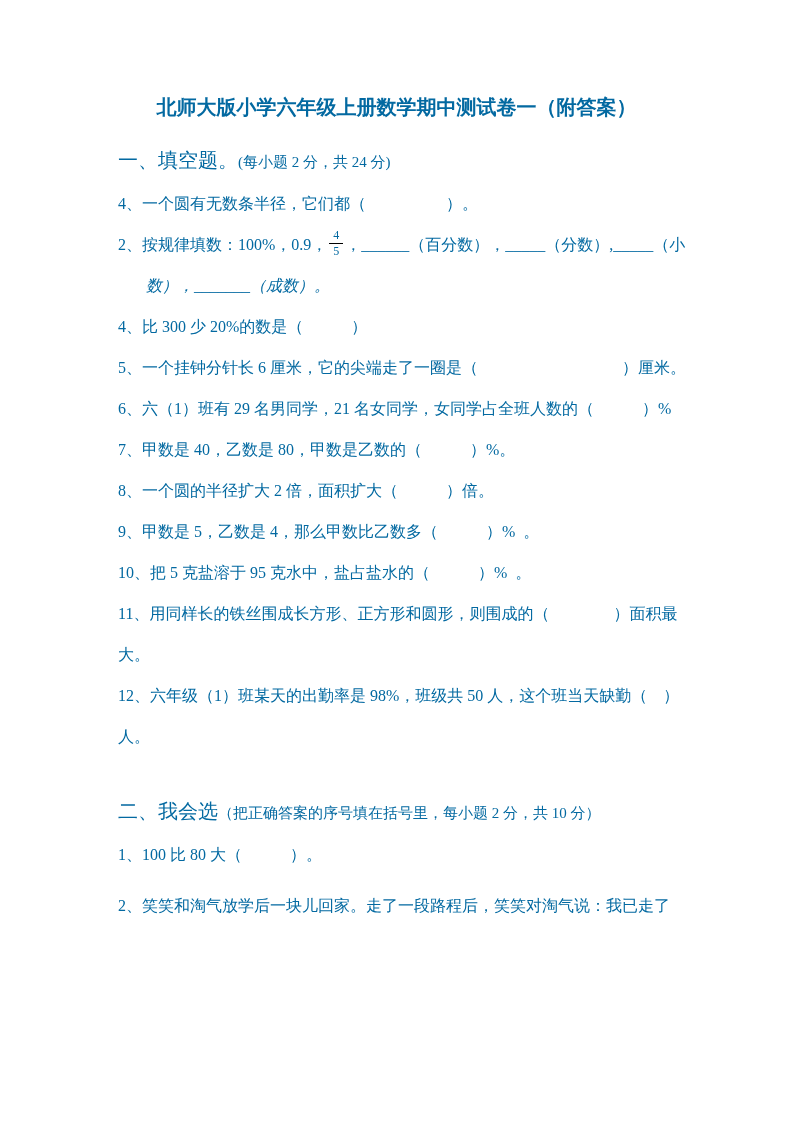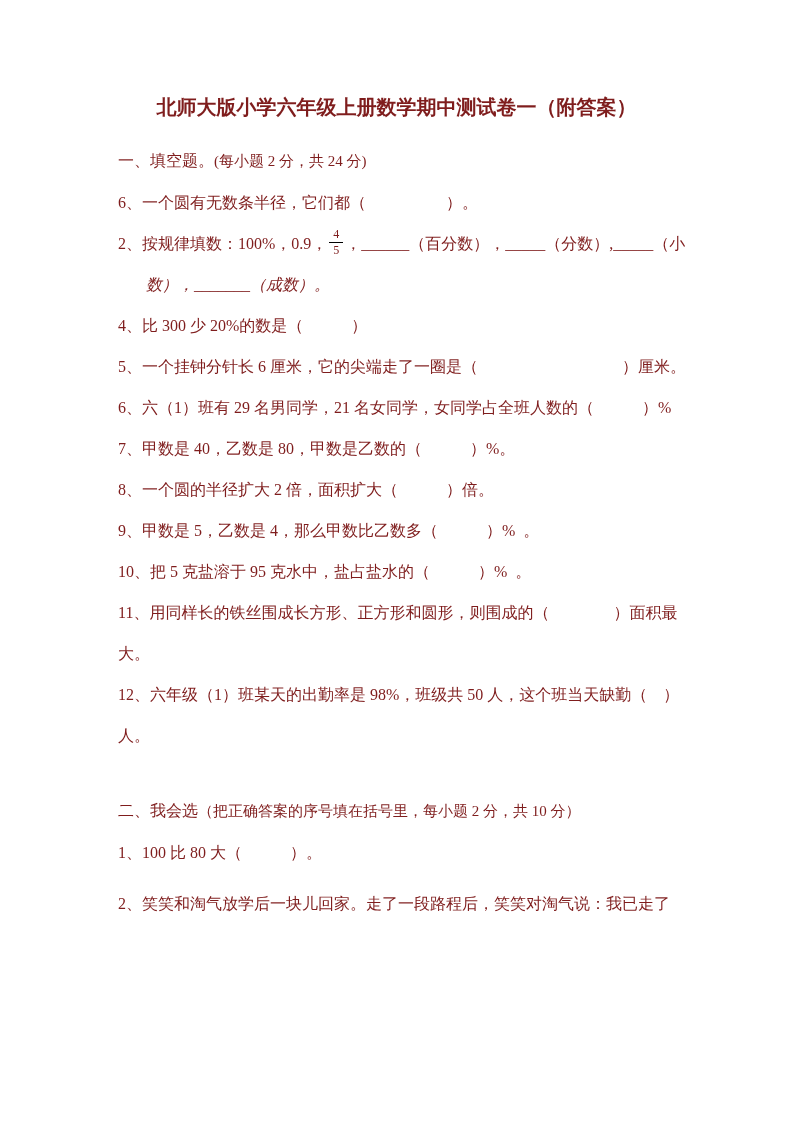"北师大版小学六年级上册数学期中测试卷一（附答案）" .page { color: #7f1d1d -> #0369a1 }
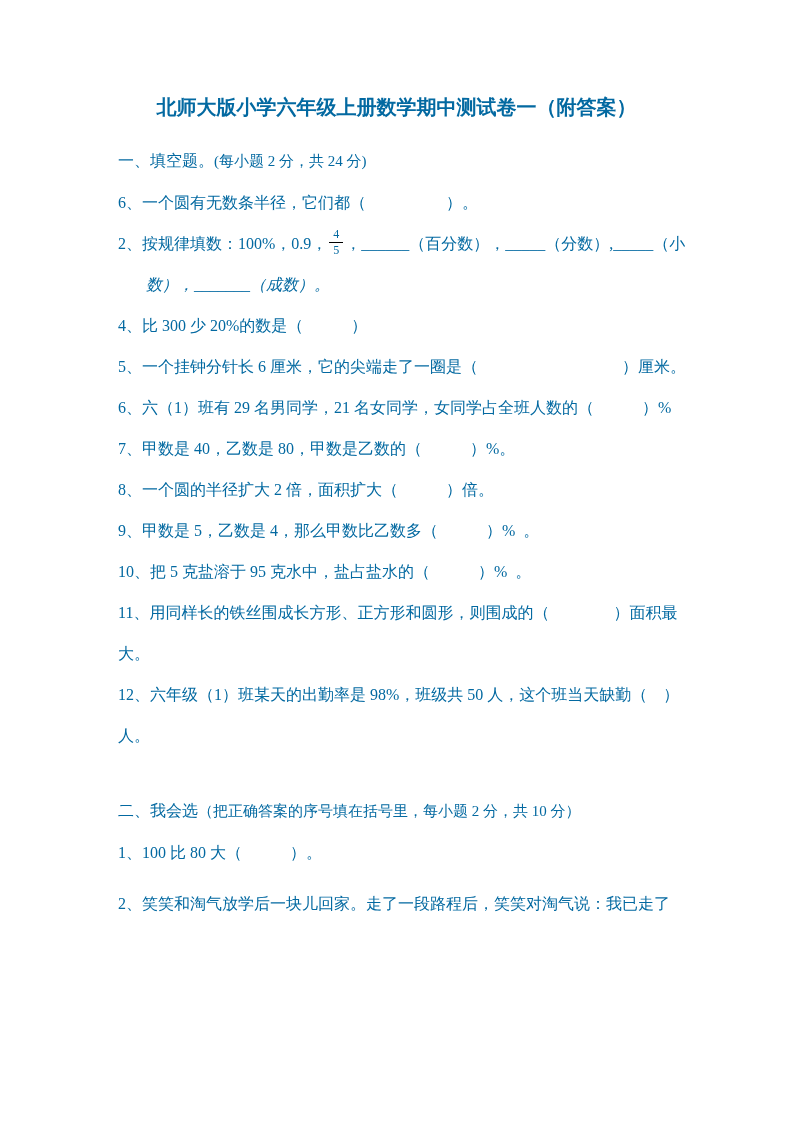"一、填空题。" .lead { font-size: 16px -> 20px }
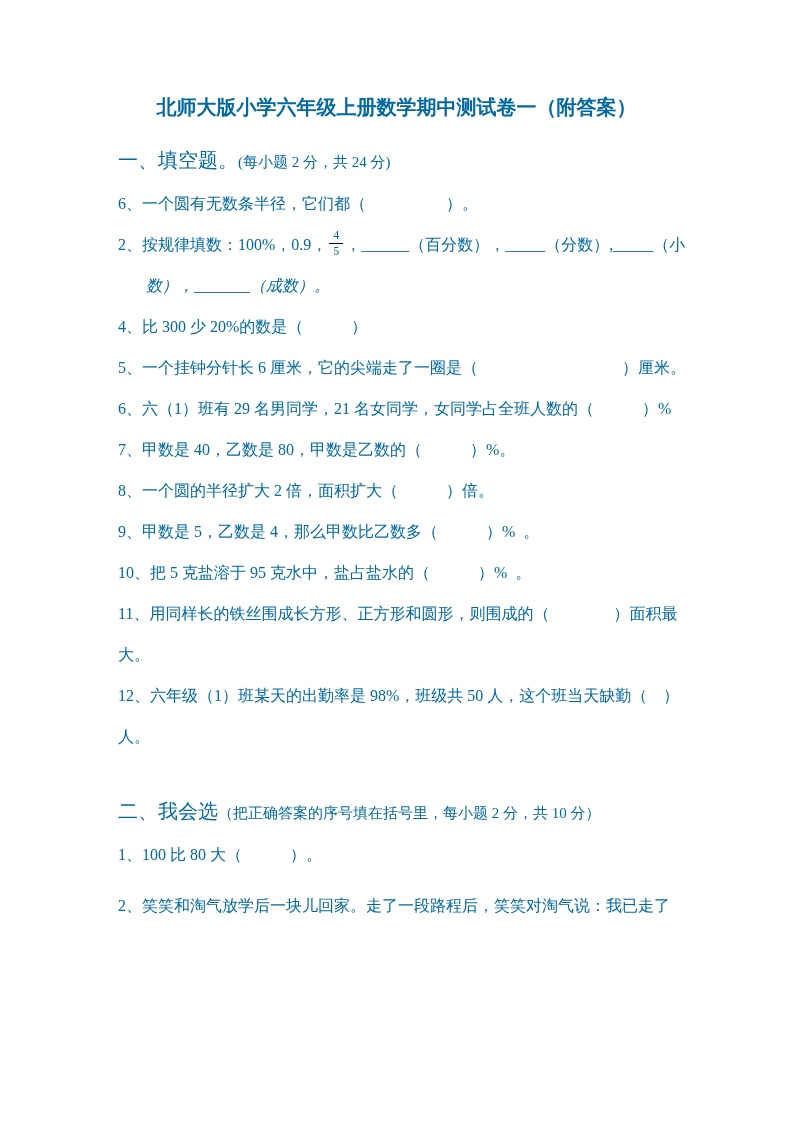"6、一个圆有无数条半径，它们都（ ）。" div.line { text: 6 -> 4 }
